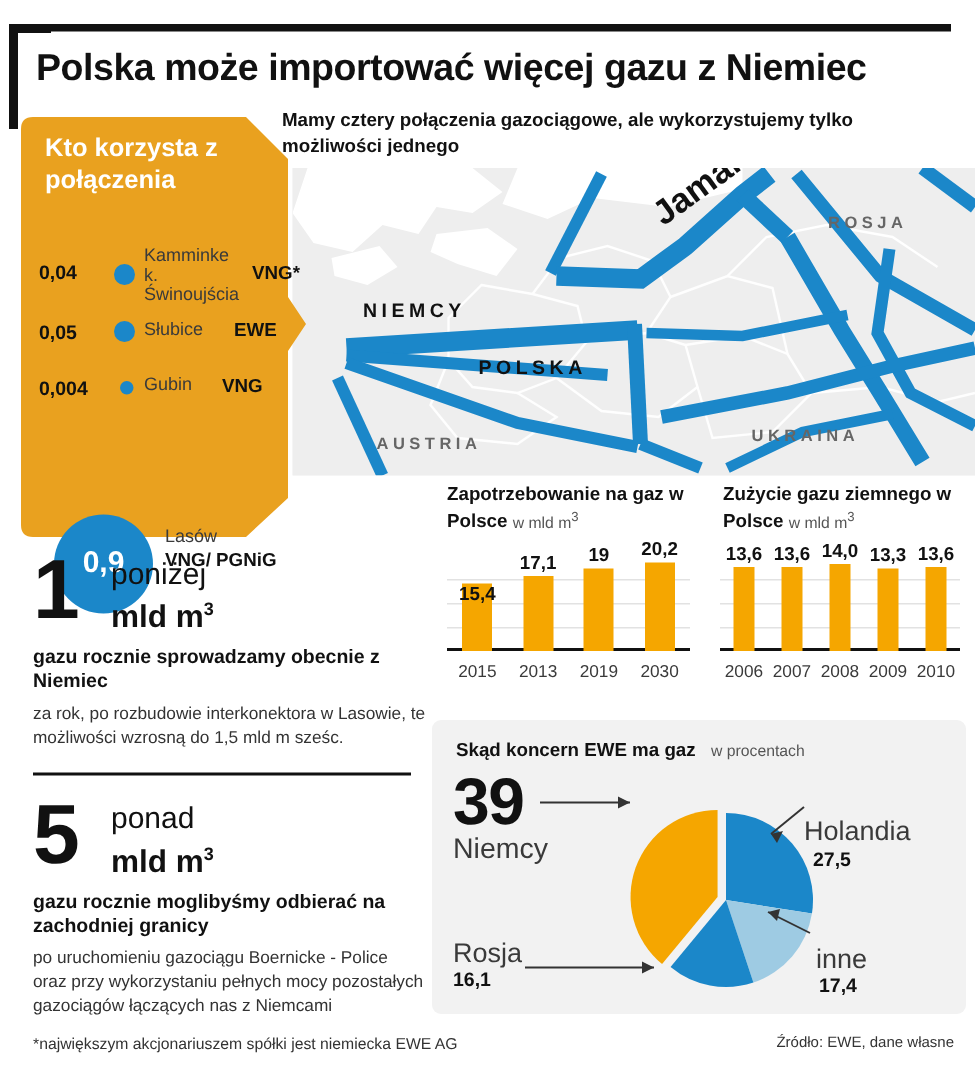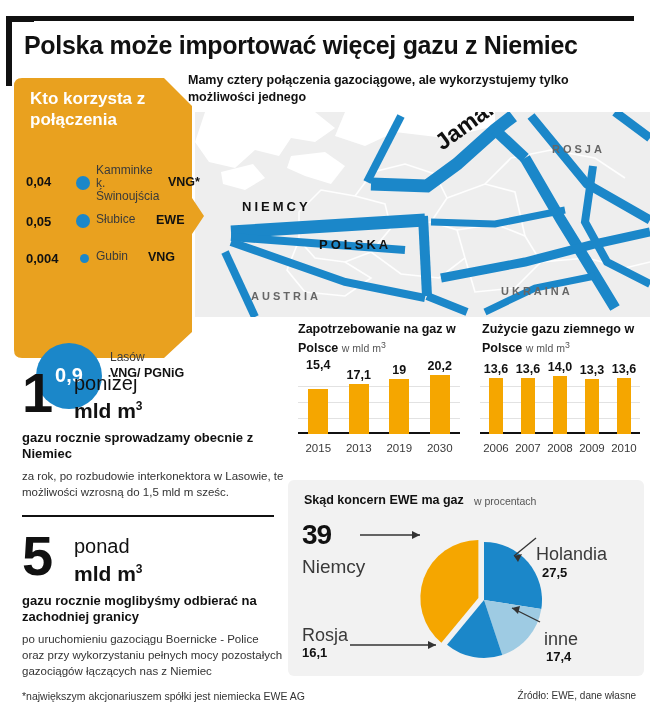"15,4" div.bar-val { top: 40px -> 71px }
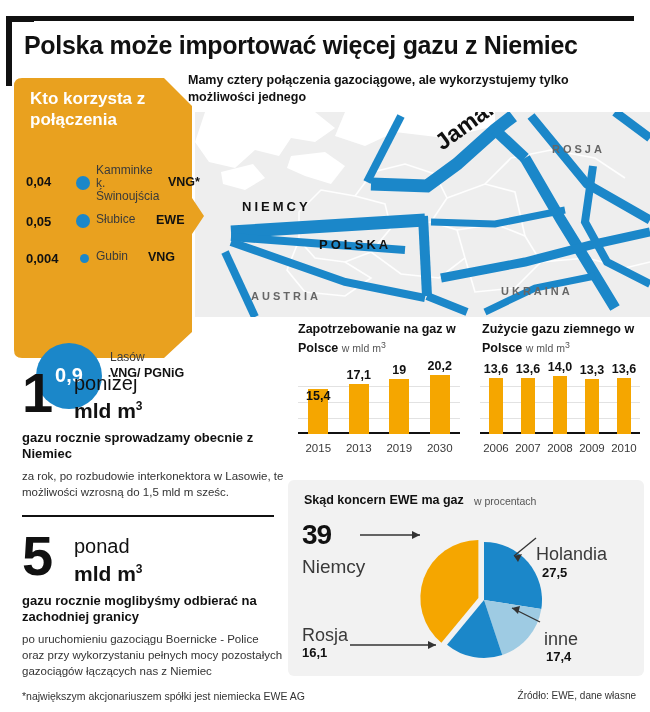"39" .p39 { font-size: 28px -> 44px }
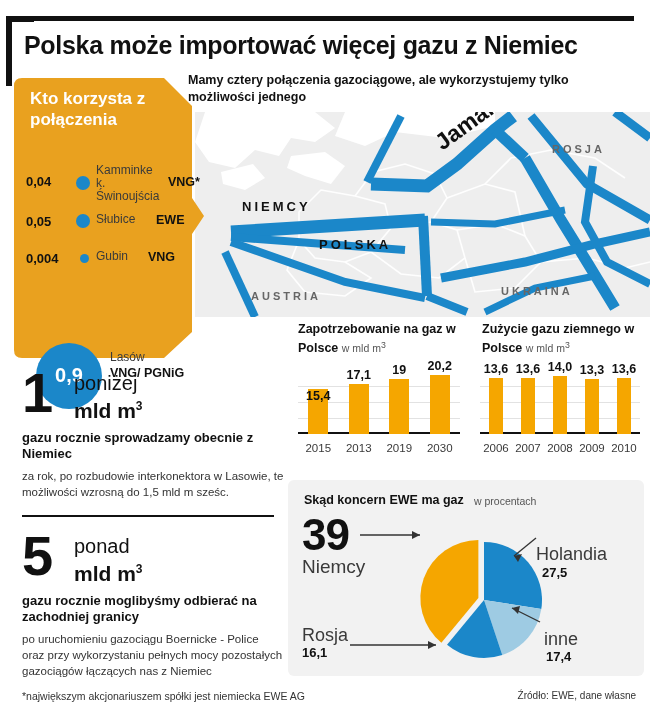"po uruchomieniu gazociągu Boernicke -" span.note { text: Niemiec -> Niemcami }
